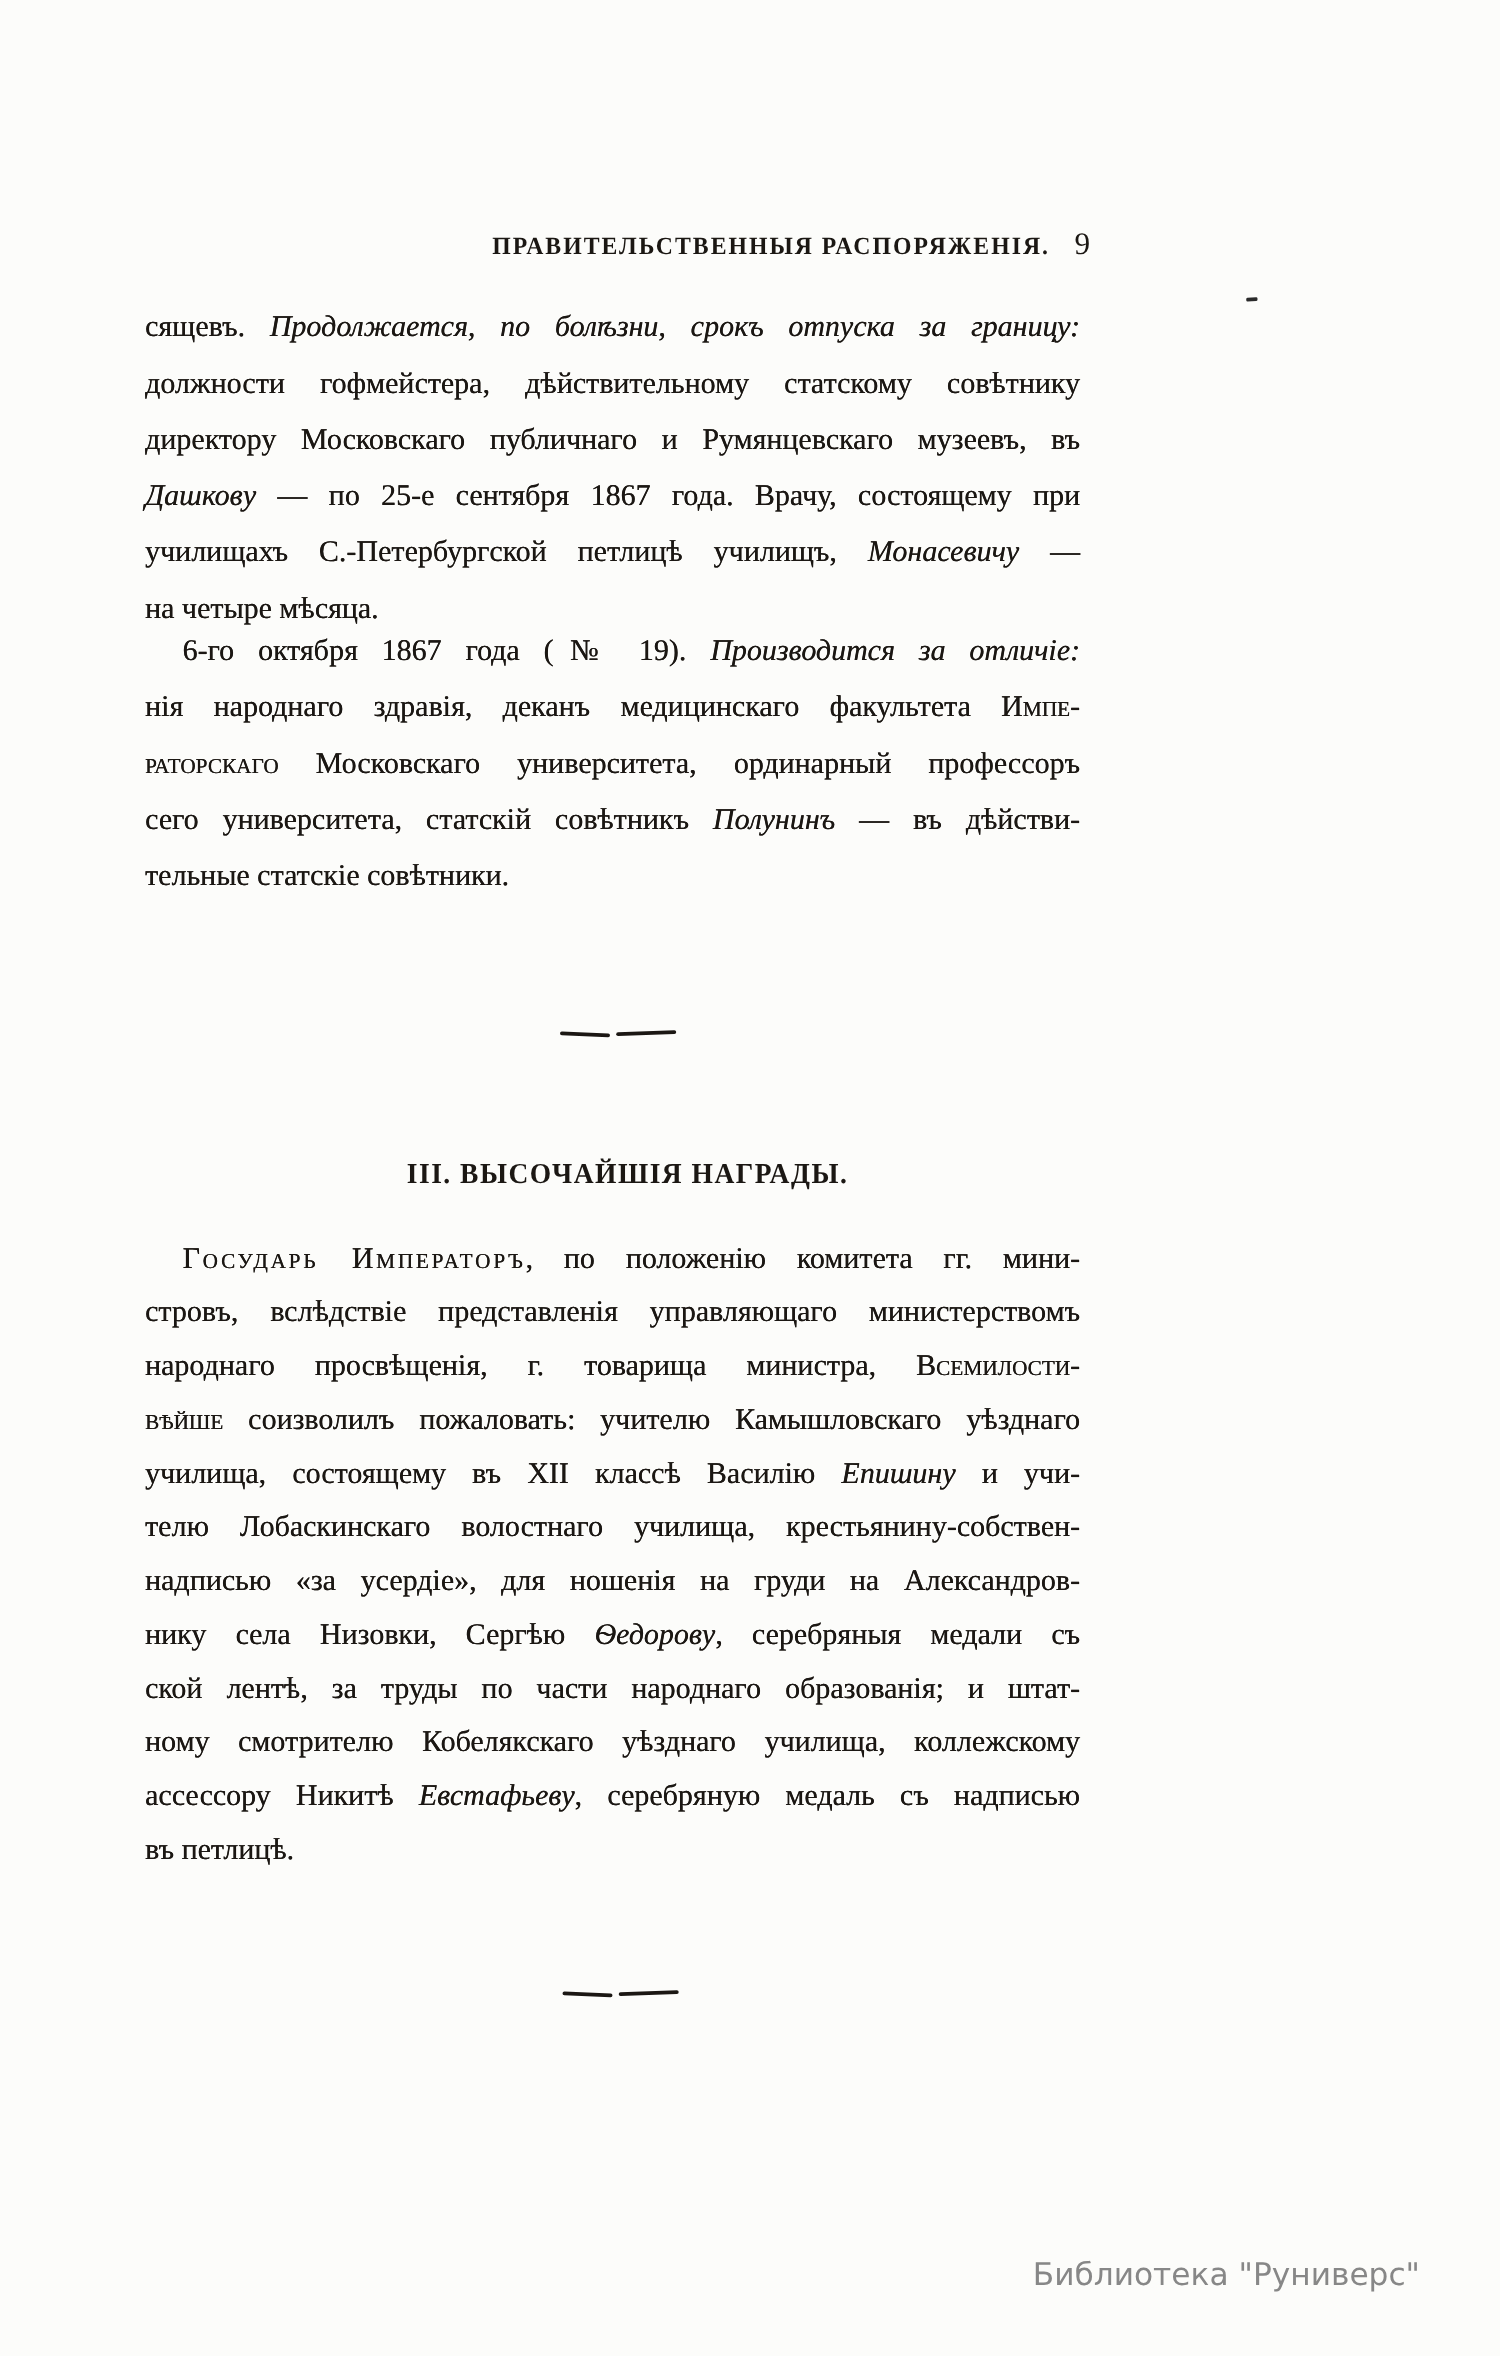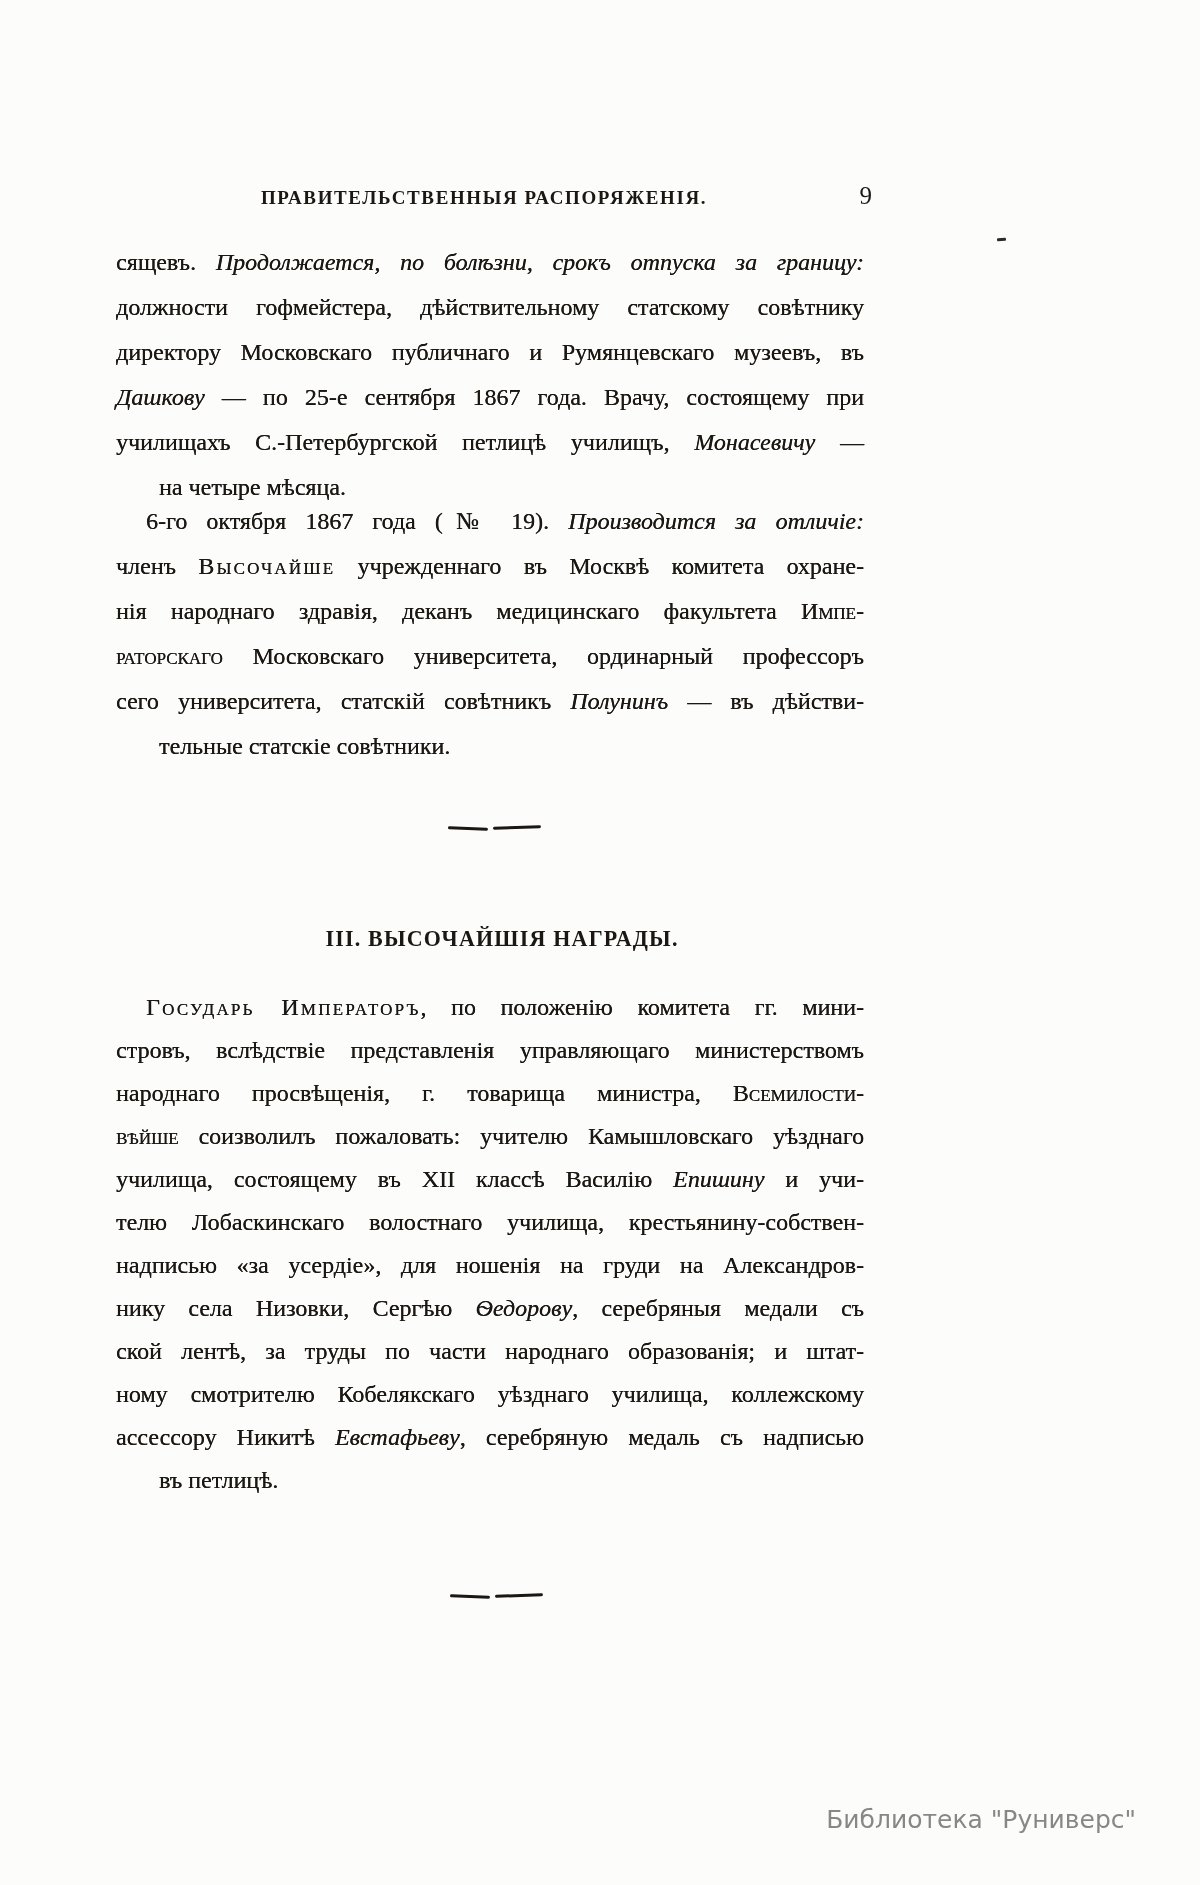"ПРАВИТЕЛЬСТВЕННЫЯ РАСПОРЯЖЕНІЯ." .rh-title { text-align: center -> right }
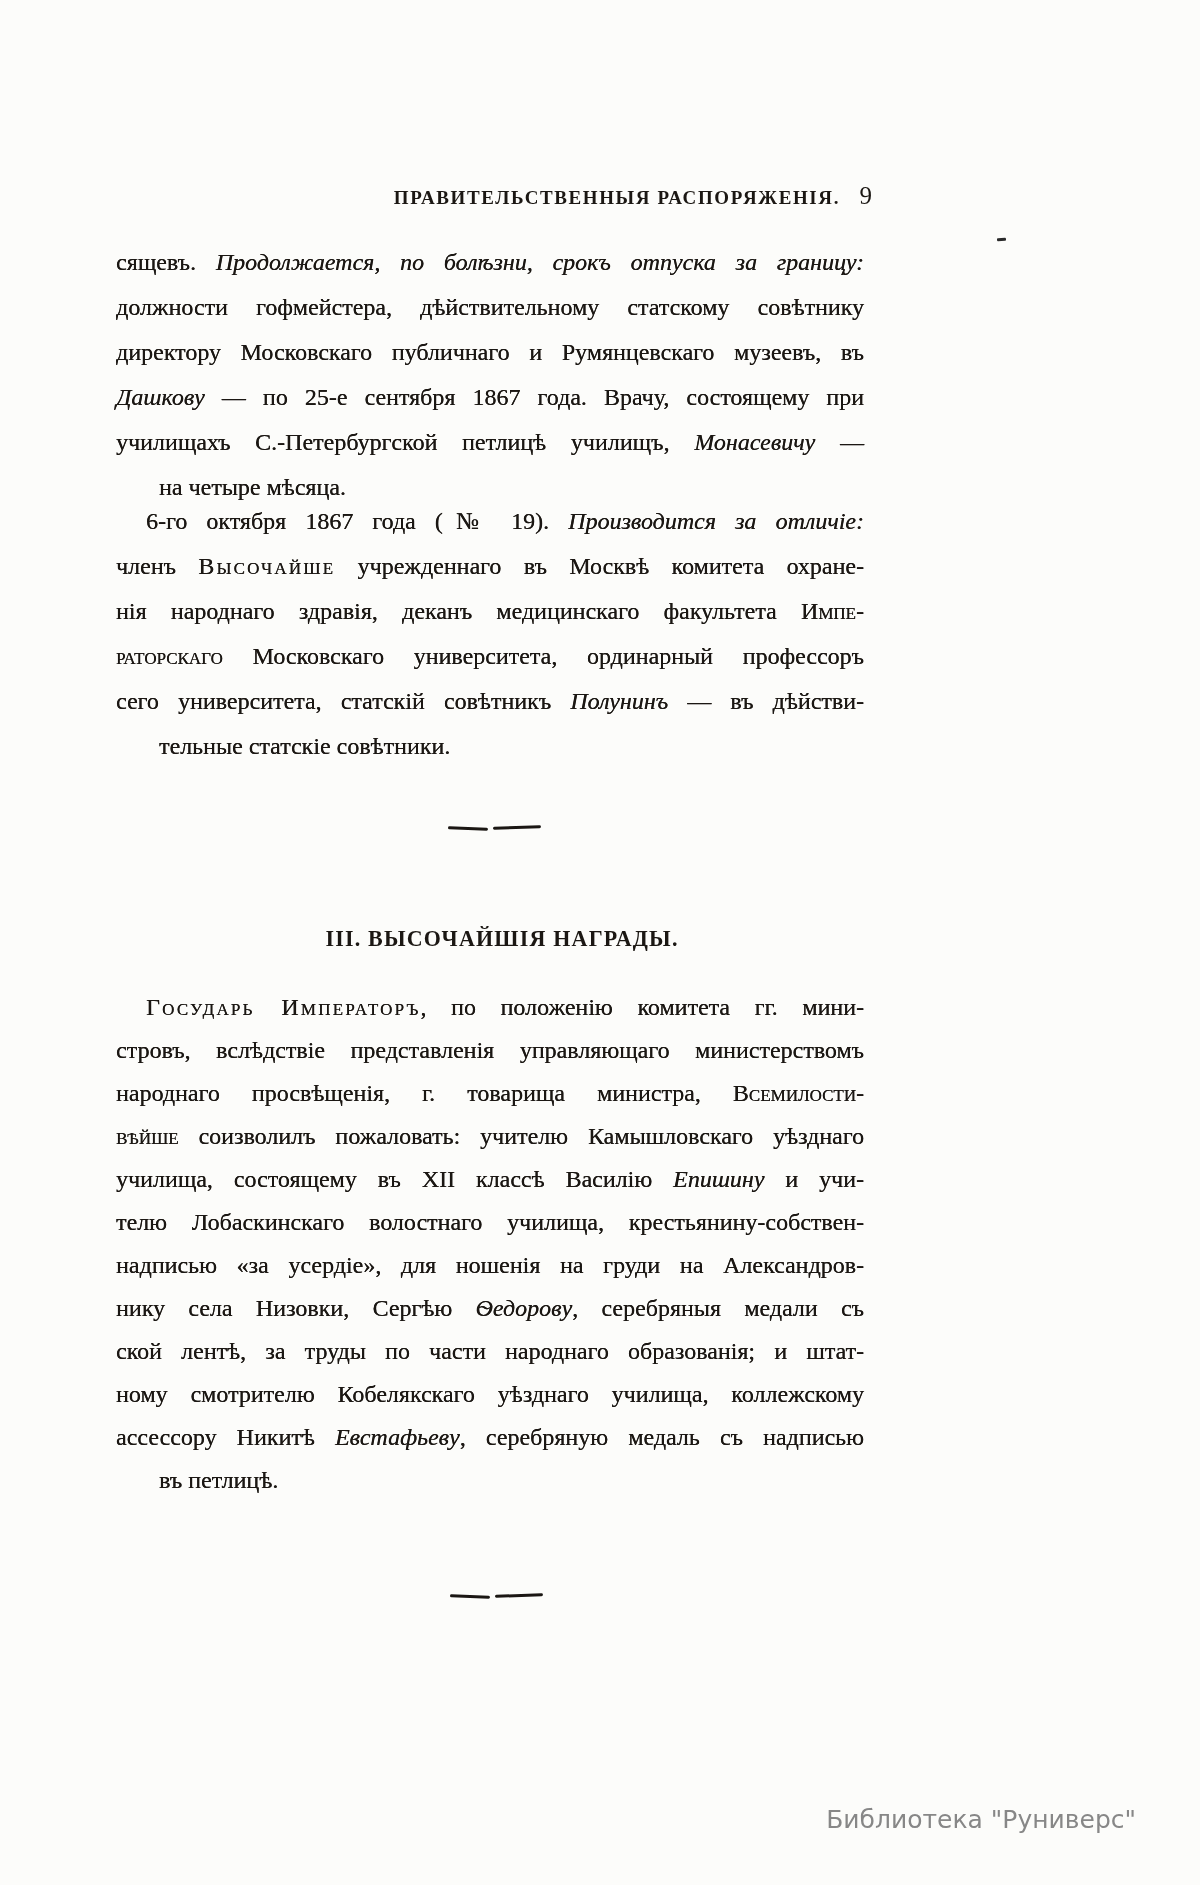"на четыре мѣсяца." .line.last { margin-left: 43px -> none }
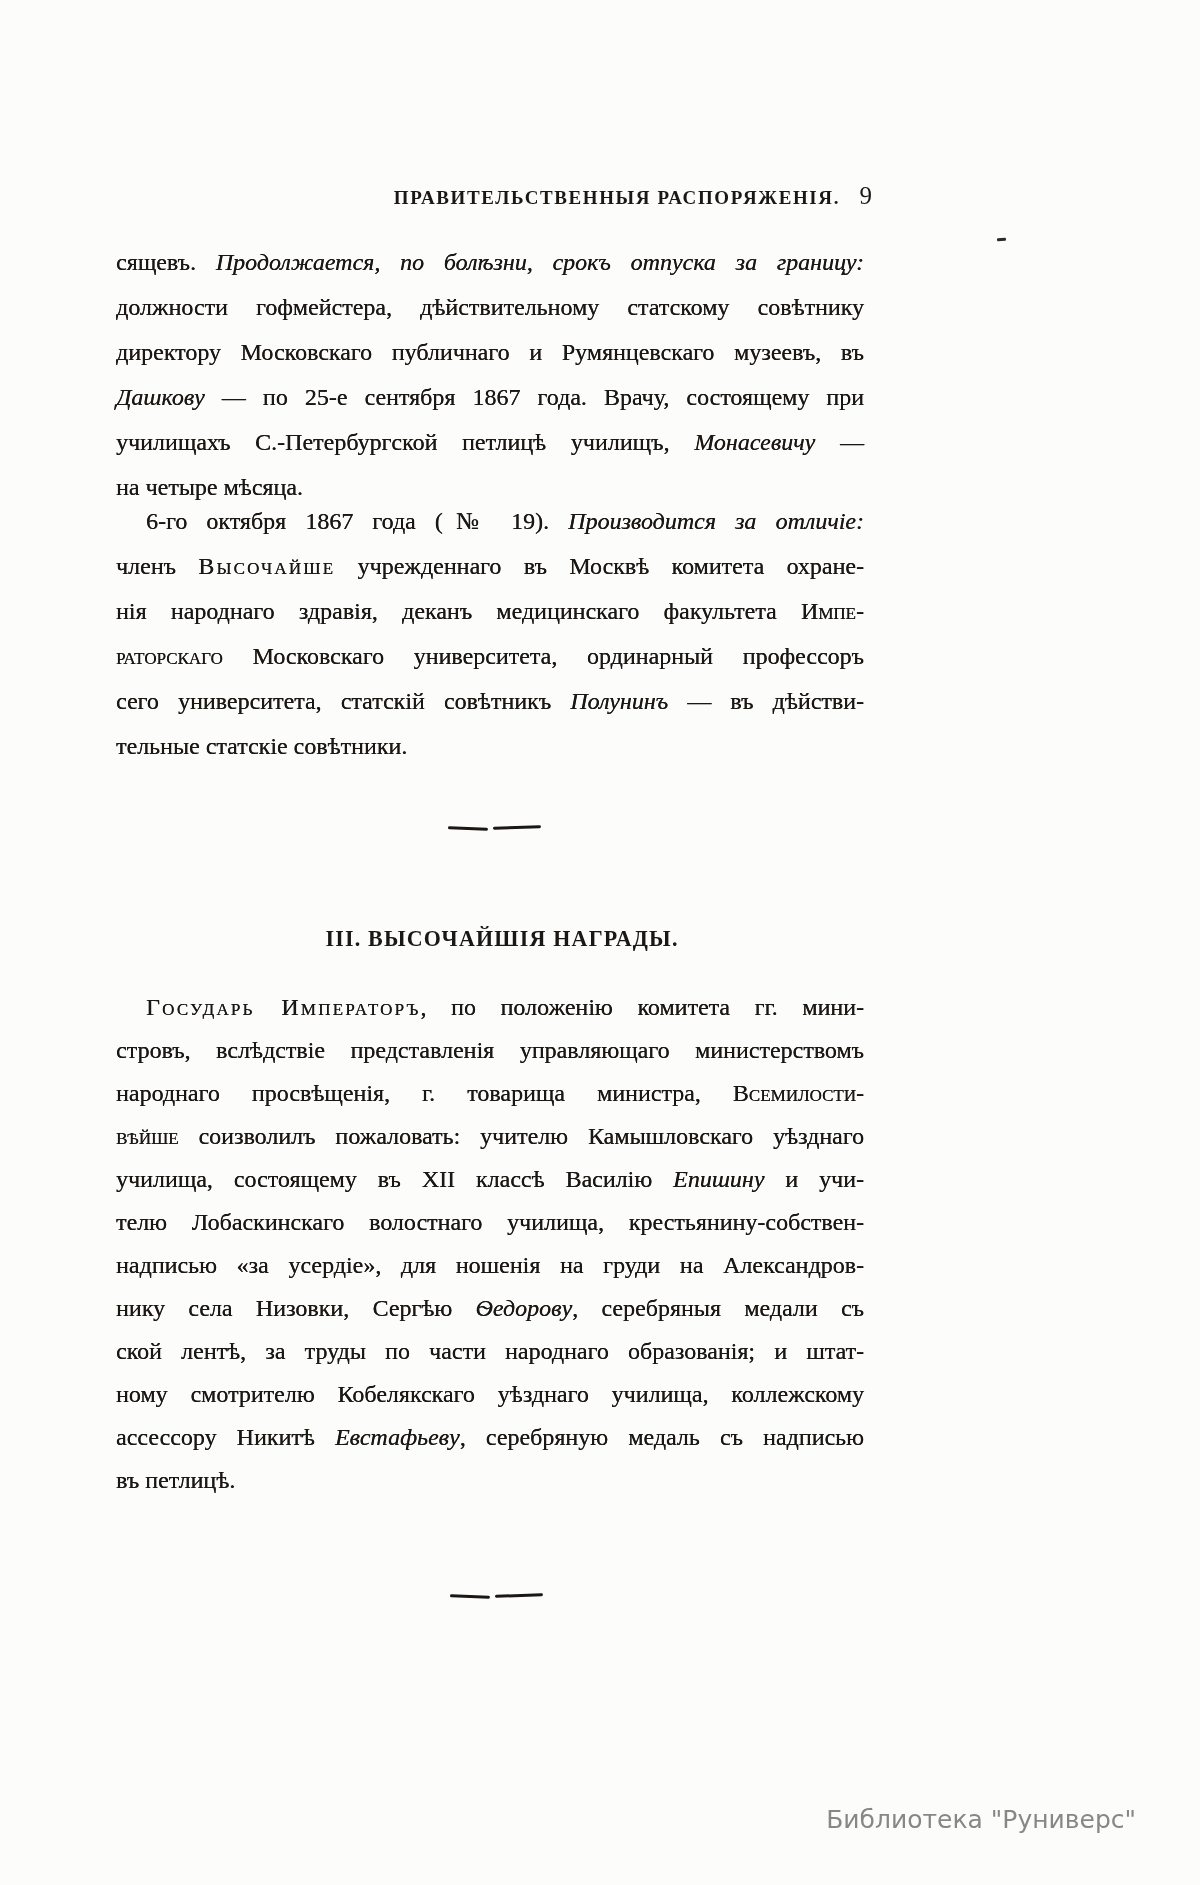"членъ Высочайше учрежденнаго въ Москвѣ" div.line { html: <div><span>членъ </span><span>Высочайше</span><span> учрежденнаго въ Москвѣ комитета охране-</span></div> -> none }
